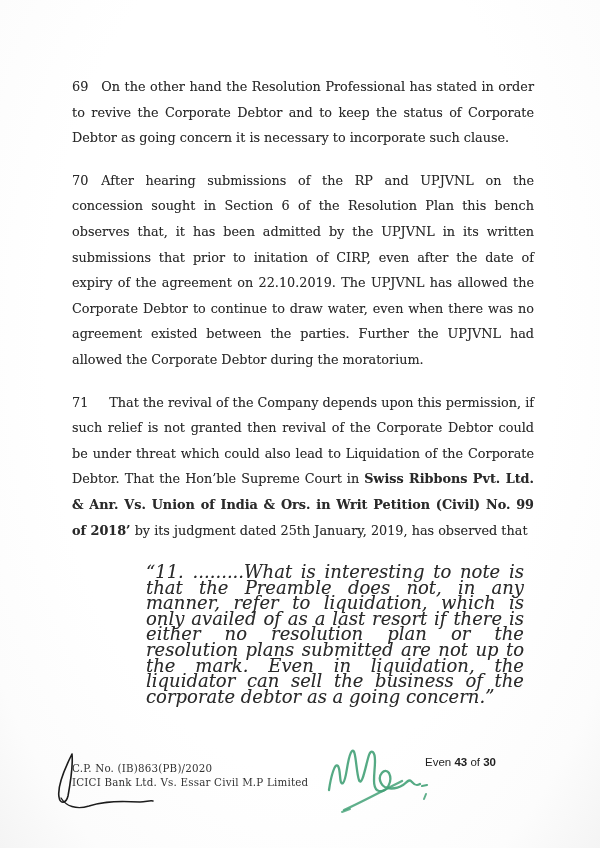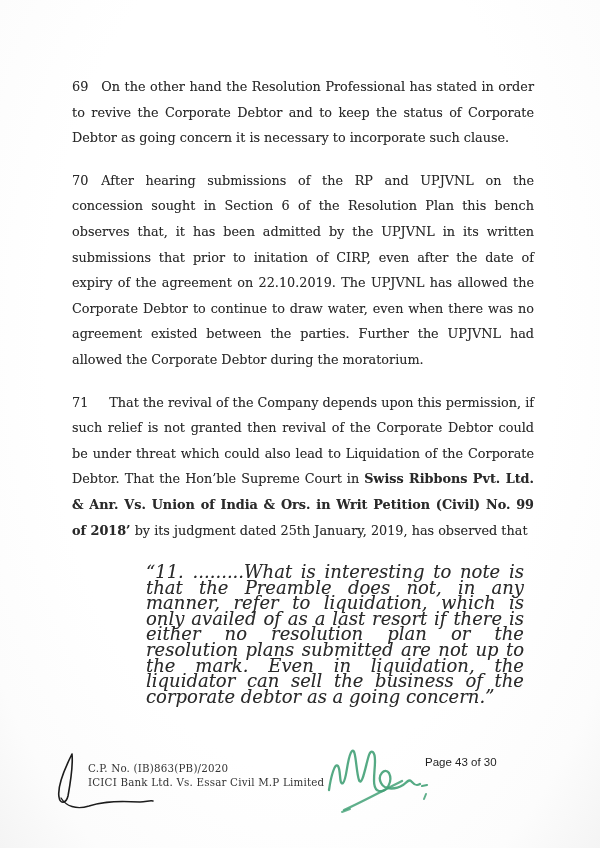"C.P. No. (IB)863(PB)/2020" .case-block { padding-left: 16px -> none }
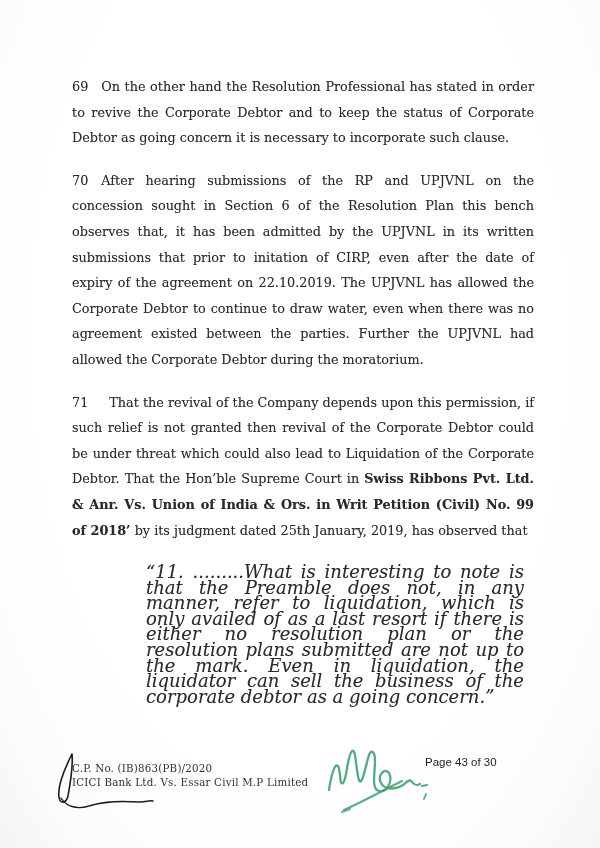"Page" span { text: Page -> Even }
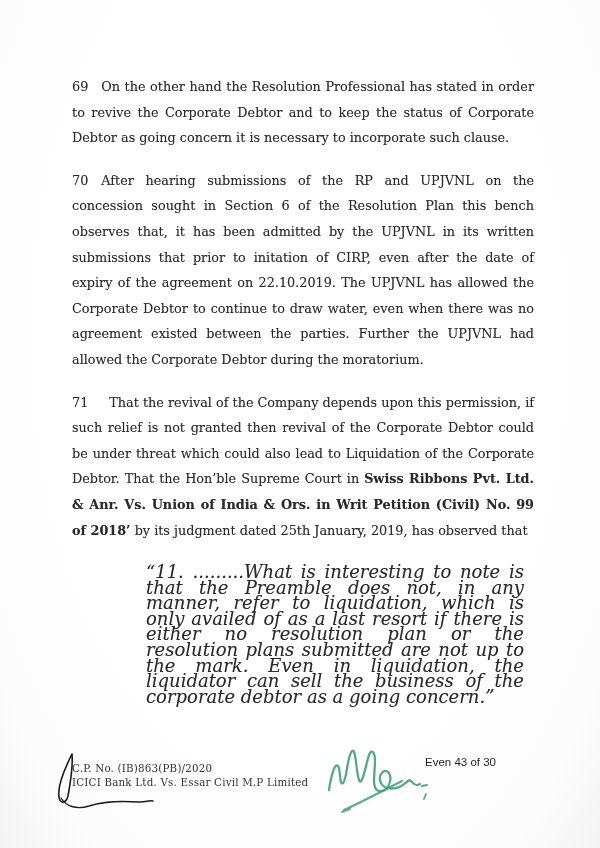"43" .page-label b { font-weight: 400 -> 700 }
